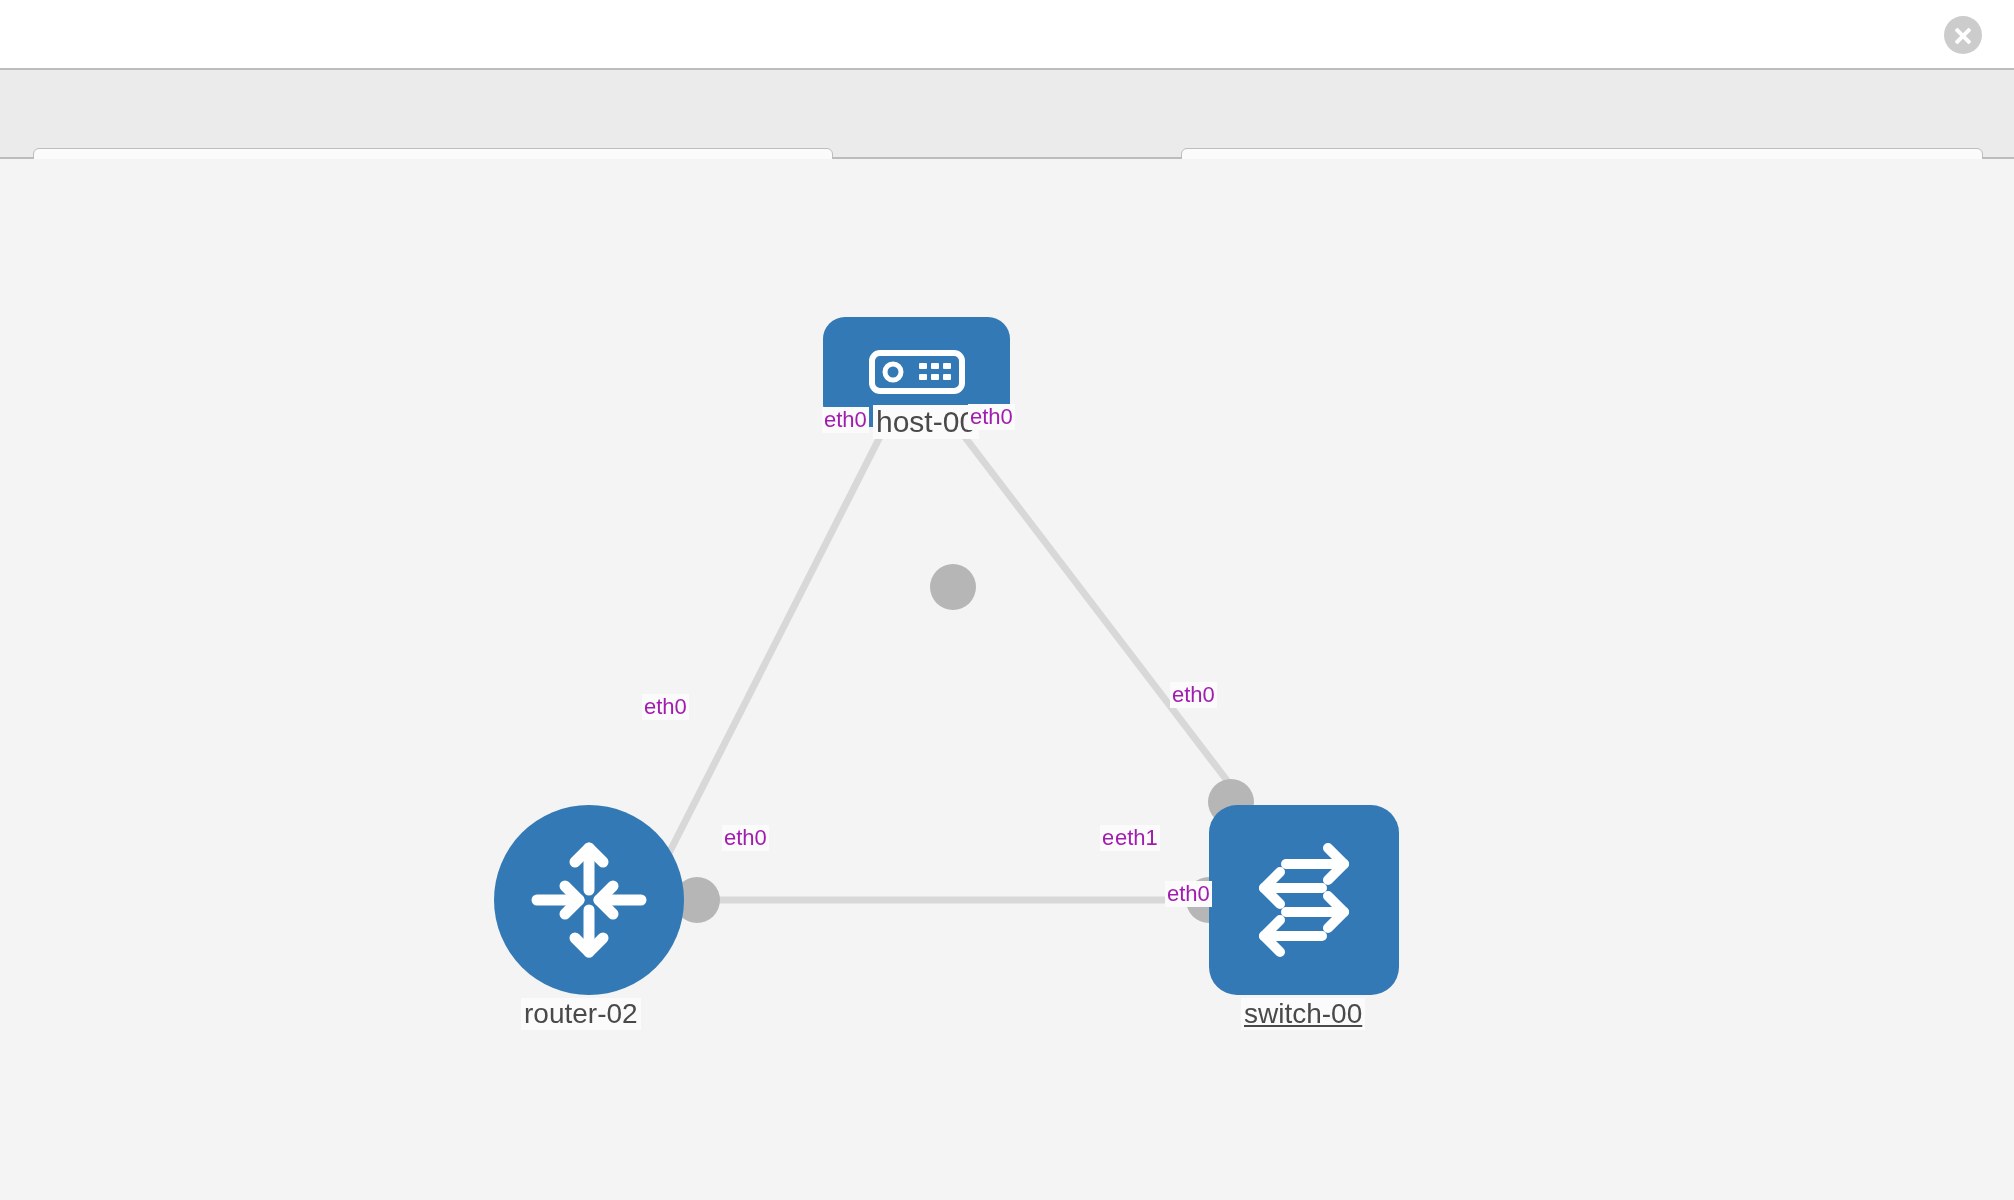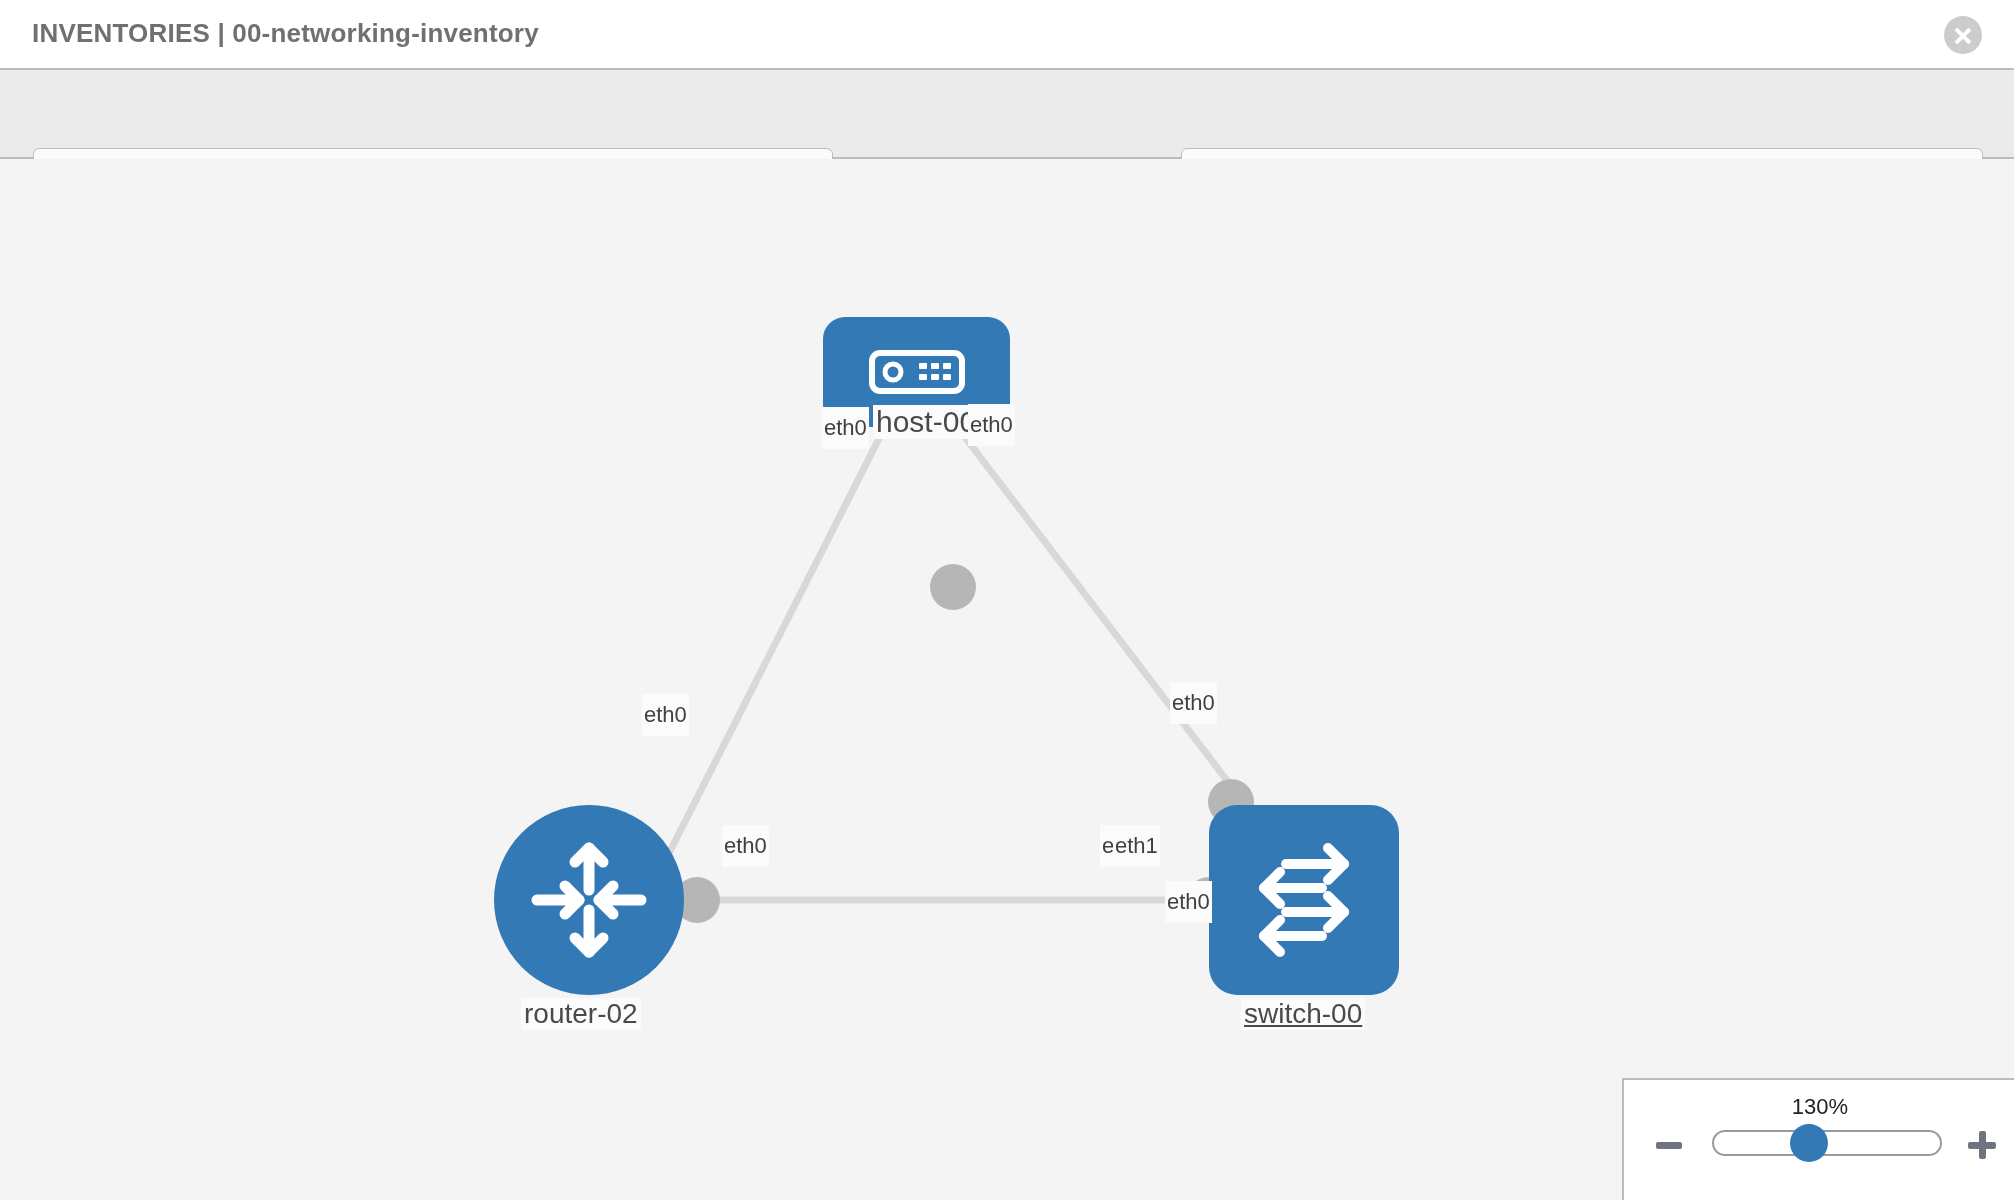"INVENTORIES | 00-networking-inventory" div.header-title { html: <div>INVENTORIES | 00-networking-inventory</div> -> none }
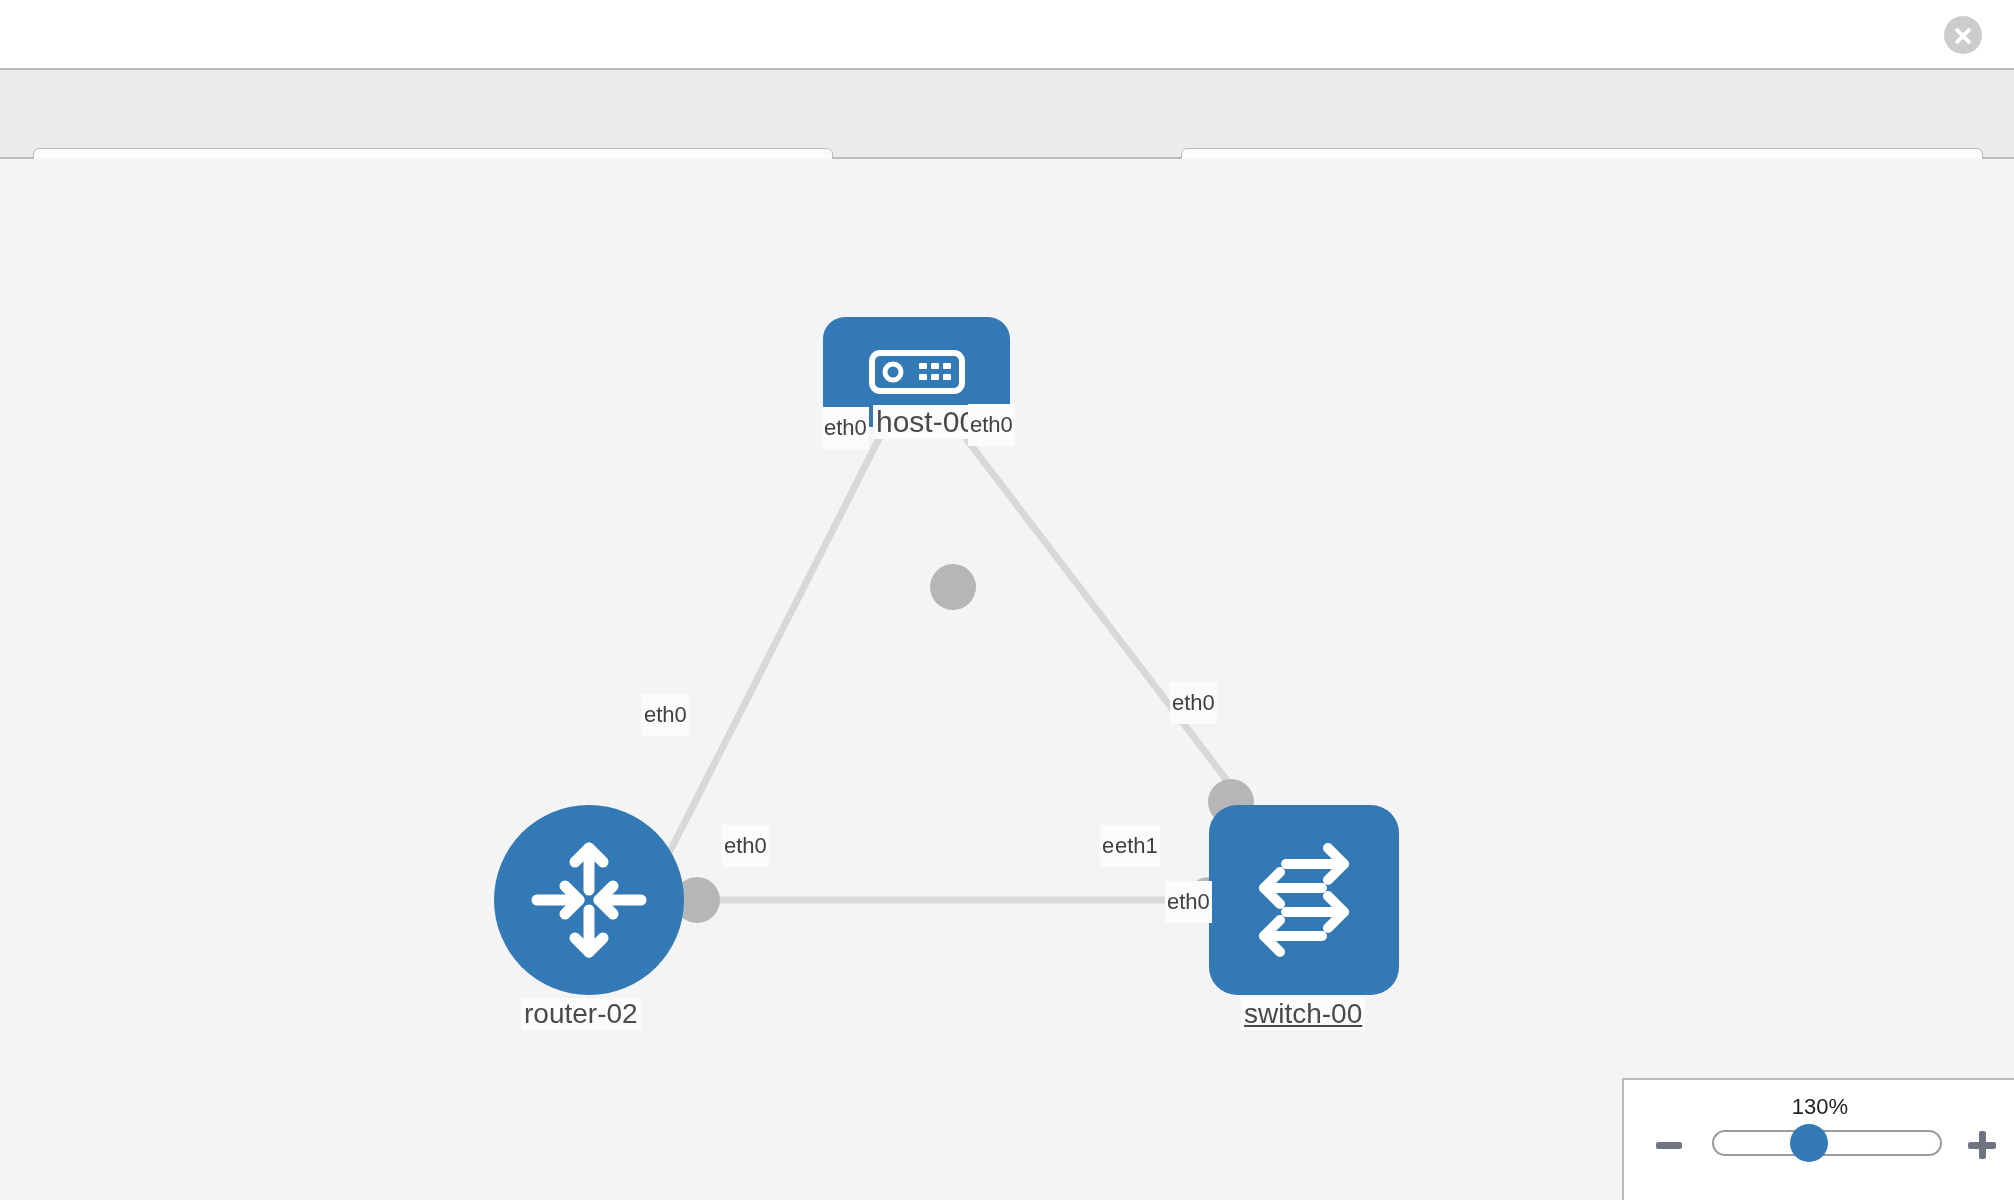"eth0" .if-label { color: #404040 -> #a21caf; padding: 8px 2px -> 0 2px }
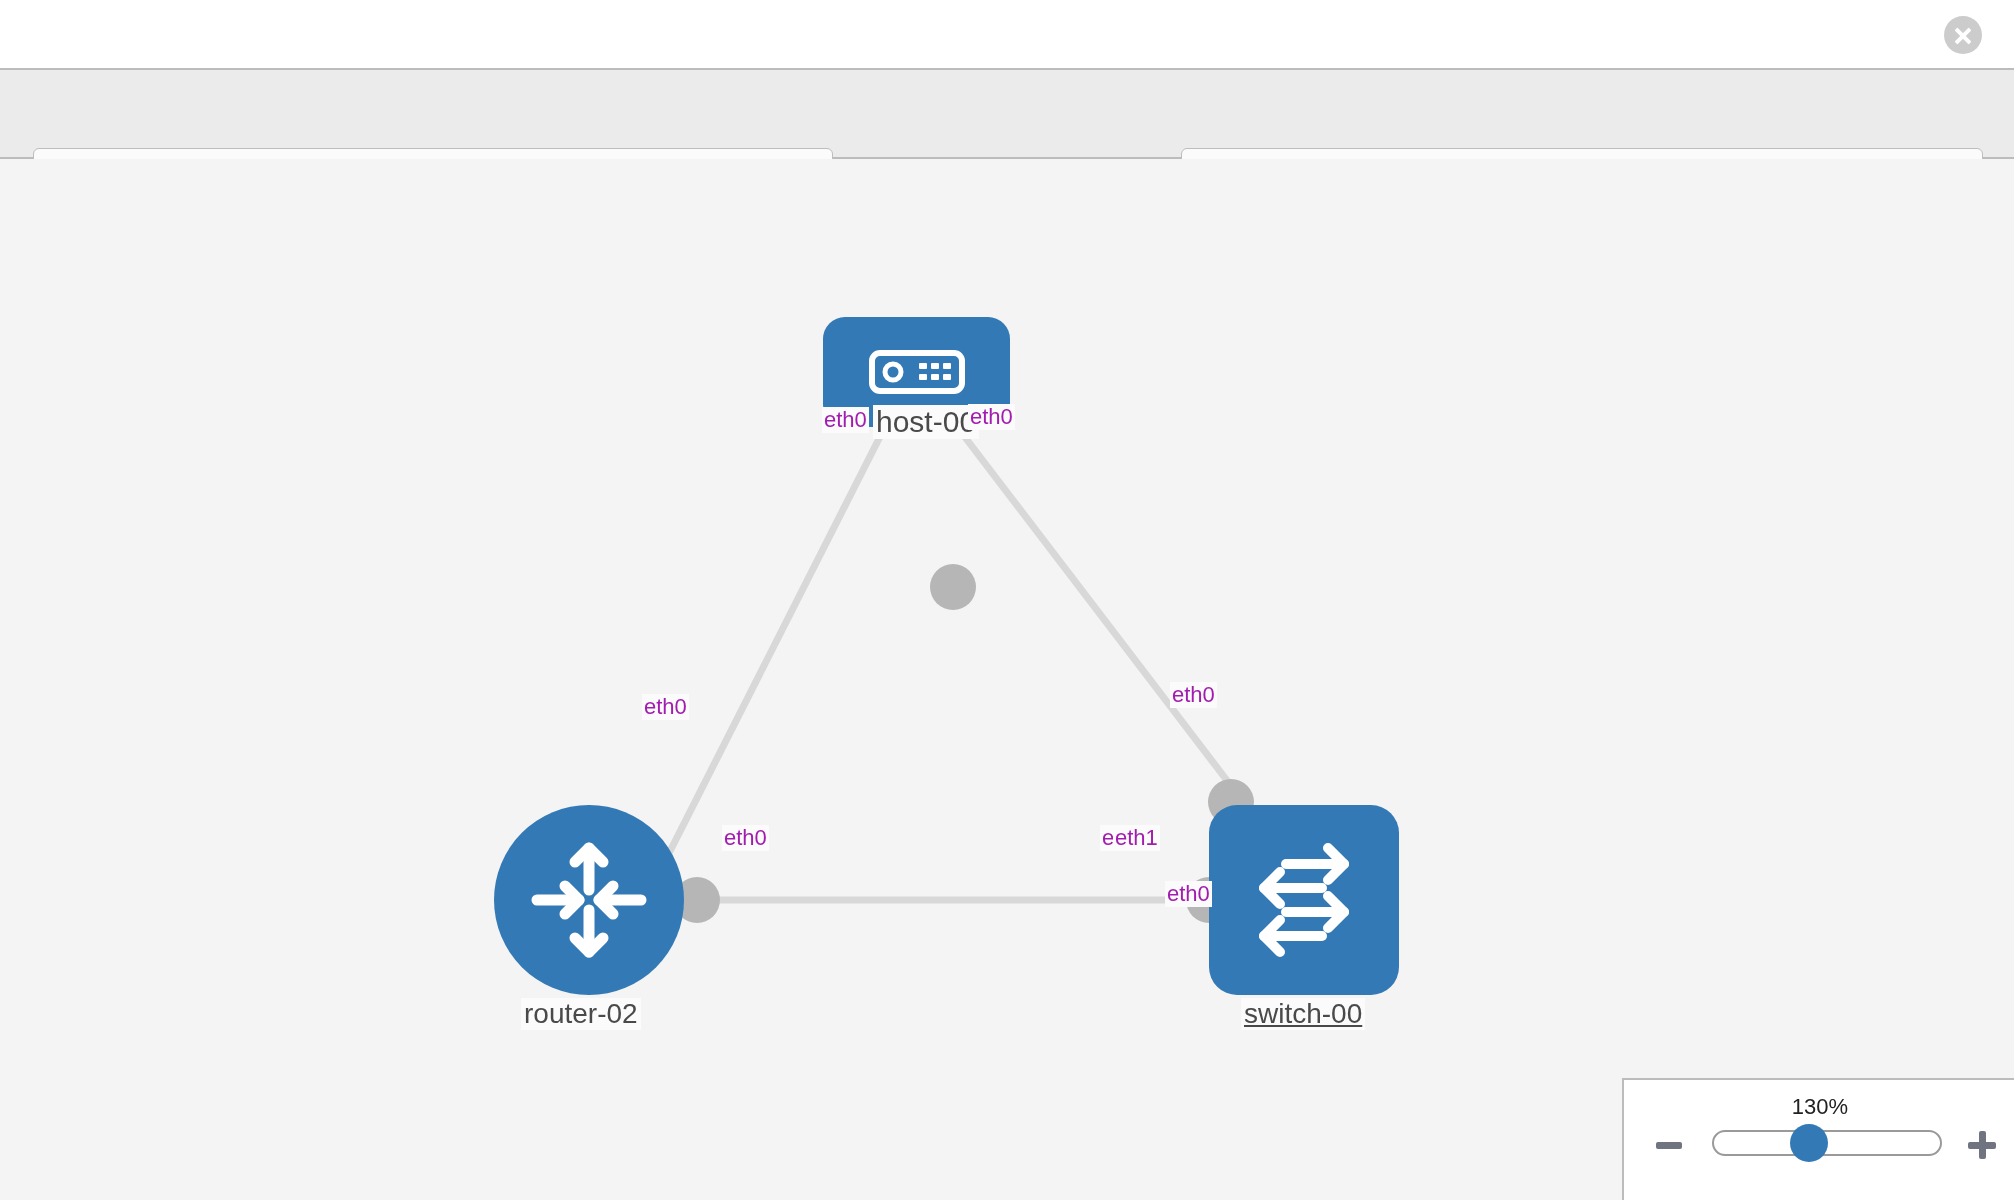"130%" div.zoom-panel { html: <div> <div>130%</div> <div></div> <div></div> <div></div> <div></div> </div> -> none }
